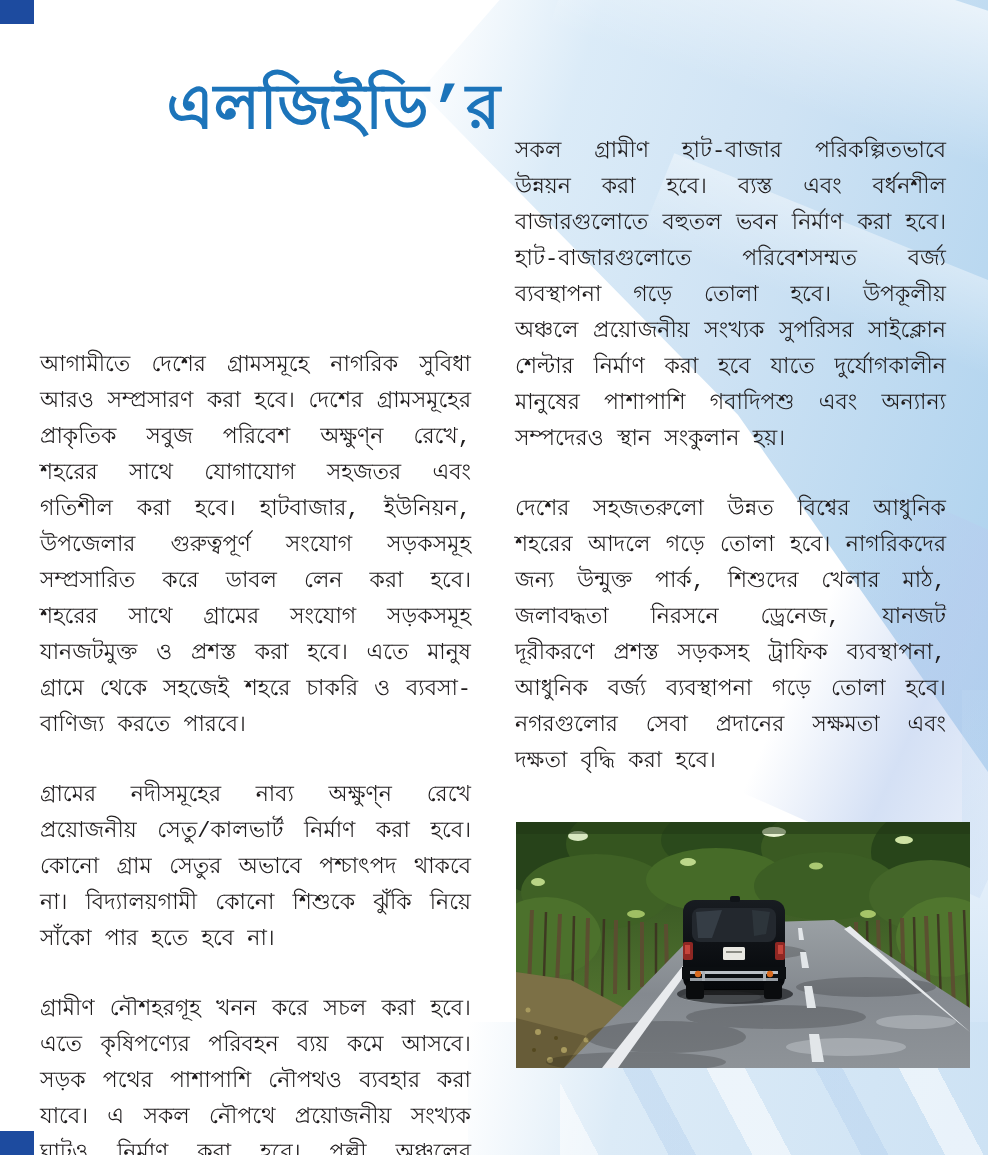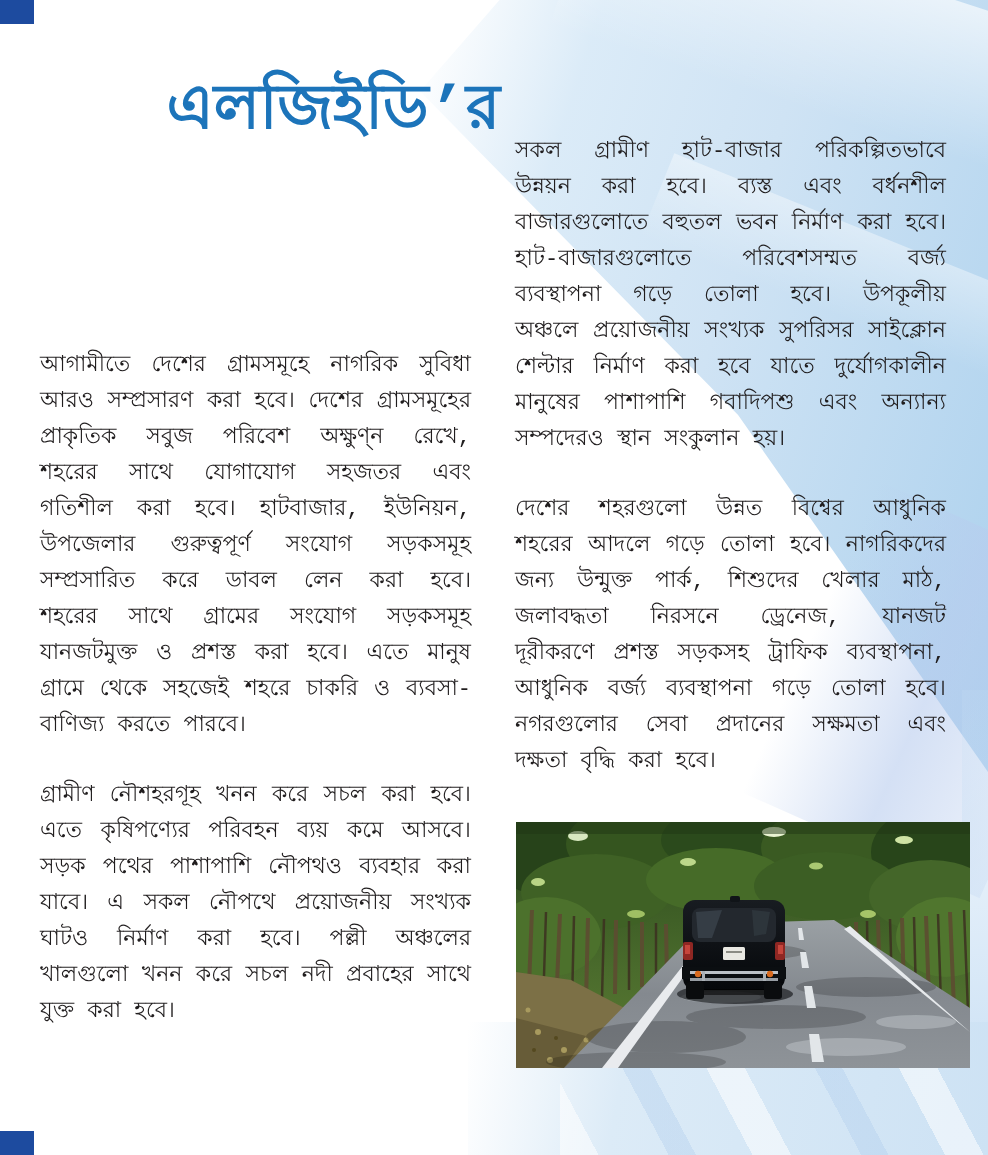"দেশের শহরগুলো উন্নত বিশ্বের আধুনিক" p { text: শহরগুলো -> সহজতরুলো }
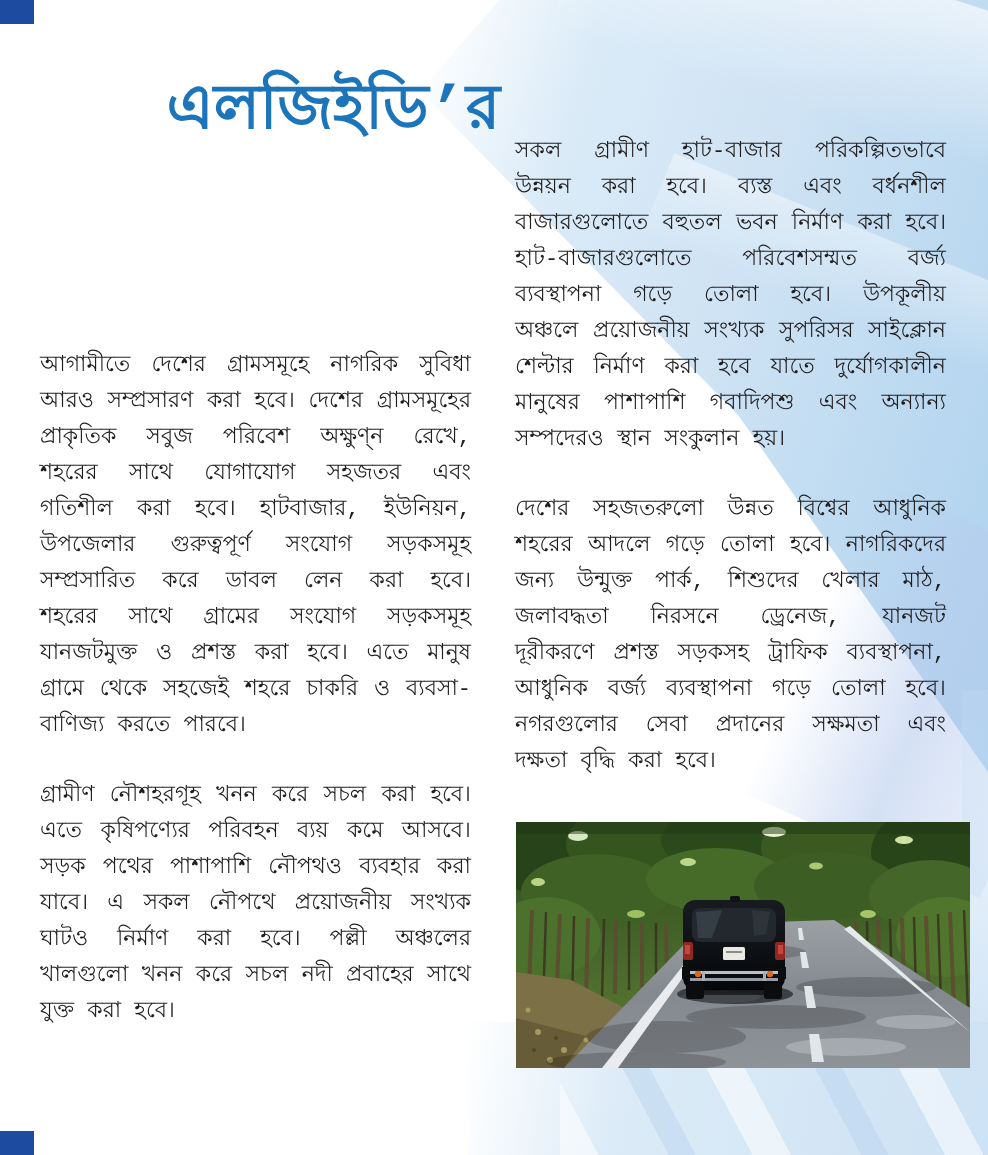"গ্রামের নদীসমূহের নাব্য অক্ষুণ্ন রেখে" p { html: none -> <p>গ্রামের নদীসমূহের নাব্য অক্ষুণ্ন রেখে প্রয়োজনীয় সেতু/কালভার্ট নির্মাণ করা হবে। কোনো গ্রাম সেতুর অভাবে পশ্চাৎপদ থাকবে না। বিদ্যালয়গামী কোনো শিশুকে ঝুঁকি নিয়ে সাঁকো পার হতে হবে না।</p> }
